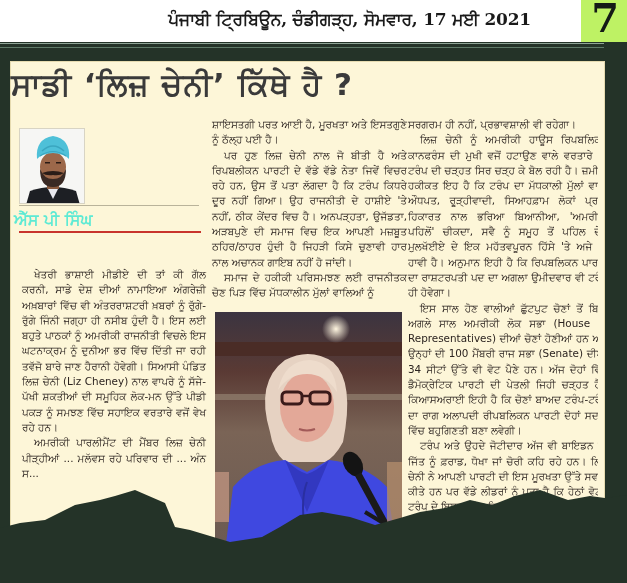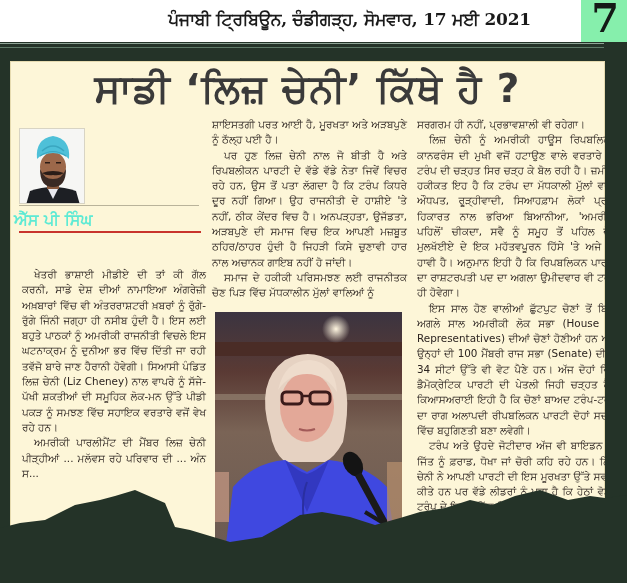"ਪੰਜਾਬੀ ਟ੍ਰਿਬਿਊਨ, ਚੰਡੀਗੜ੍ਹ, ਸੋਮਵਾਰ, 17" .masthead { background: #86efac -> #bef264 }
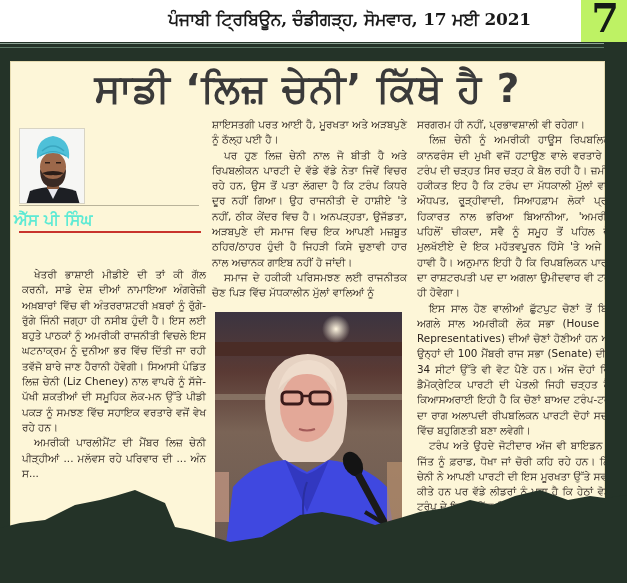"ਸਾਡੀ ‘ਲਿਜ਼ ਚੇਨੀ’ ਕਿੱਥੇ ਹੈ" .headline { font-size: 39px -> 31px; text-align: center -> none }
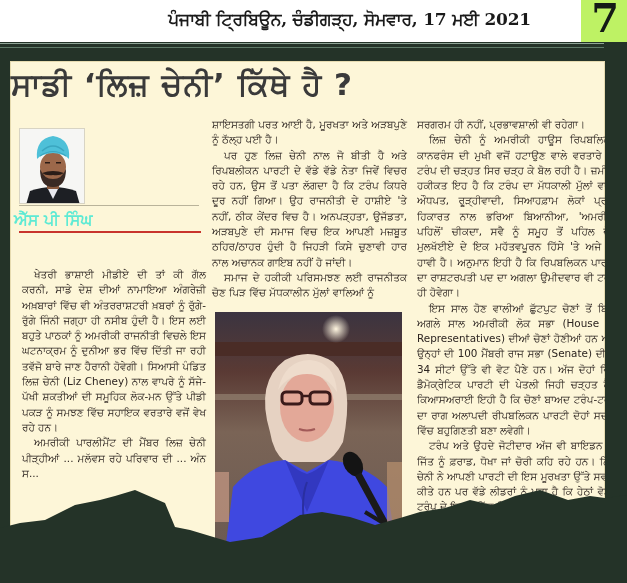"ਸ਼ਾਇਸਤਗੀ ਪਰਤ ਆਈ ਹੈ, ਮੂਰਖਤਾ" p { text: ਅੜਬਪੁਣੇ -> ਇਸਤਗੁਣੇ }
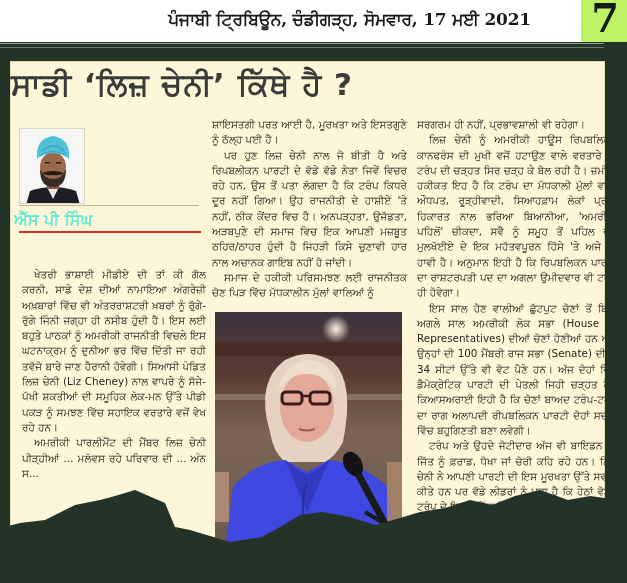"ਸਰਗਰਮ ਹੀ ਨਹੀਂ, ਪ੍ਰਭਾਵਸ਼ਾਲੀ ਵੀ" .col-right { left: 417px -> 408px }
